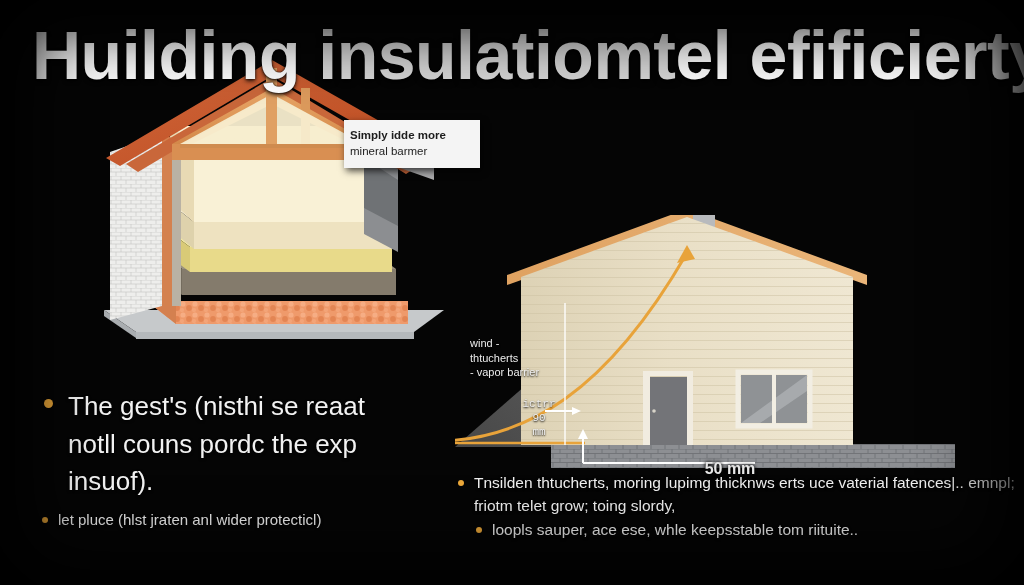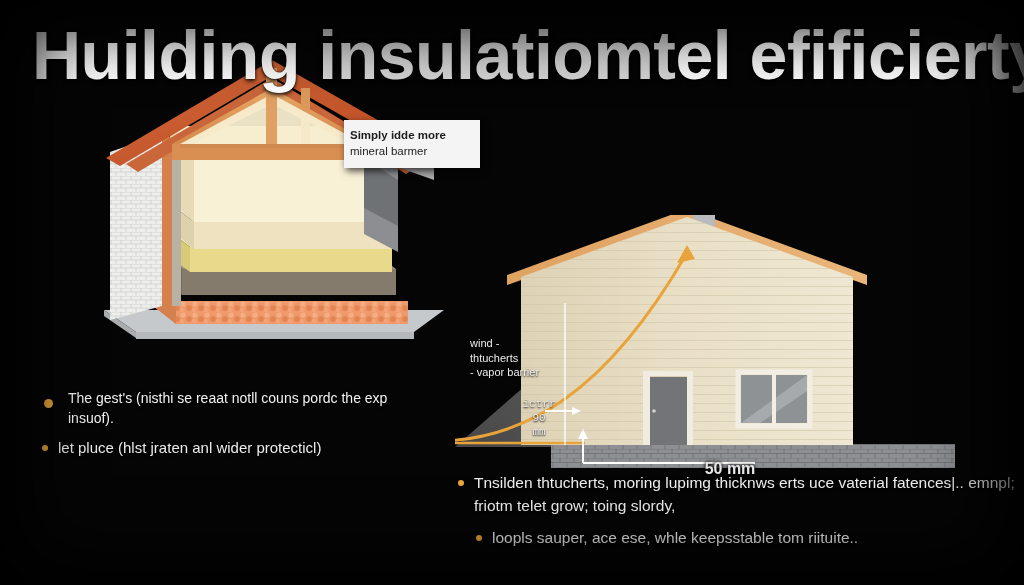"The gest's (nisthi se reaat" #bullets-left .bl-main { font-size: 14px -> 26px }
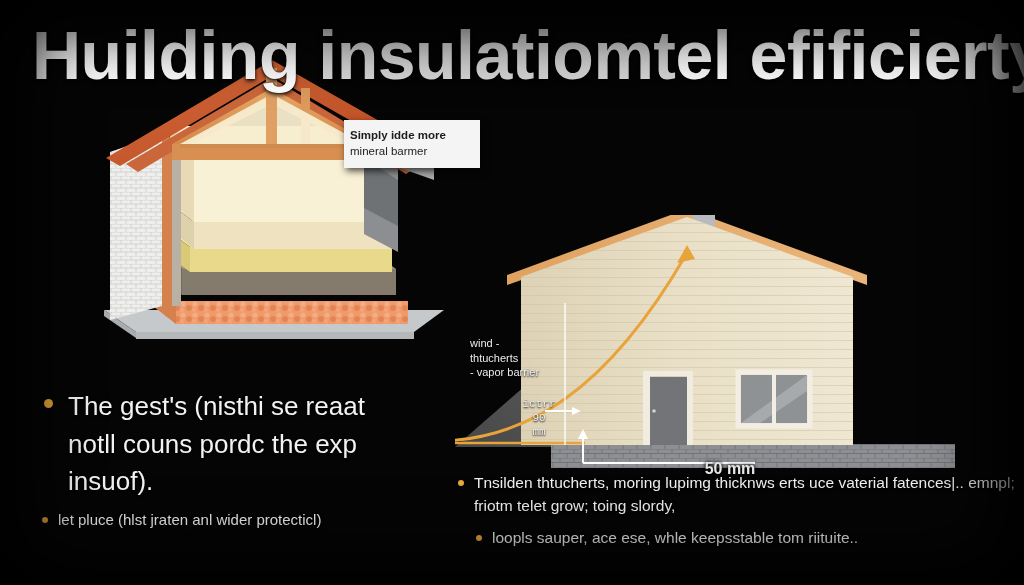"loopls sauper, ace ese, whle" #bullets-right .bl-sub { margin-top: 10px -> 2px }
